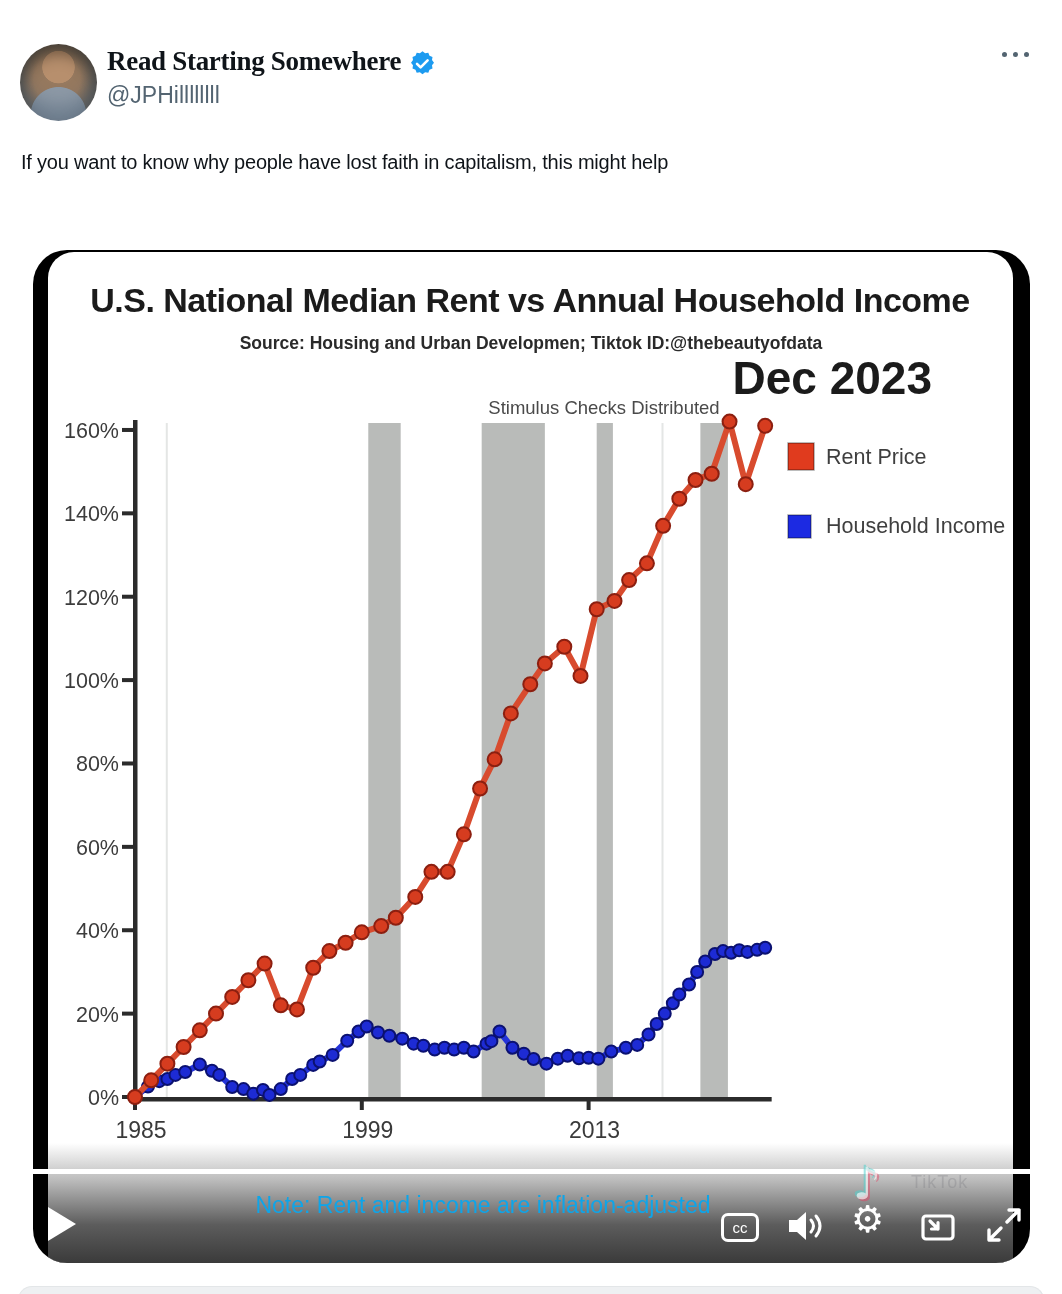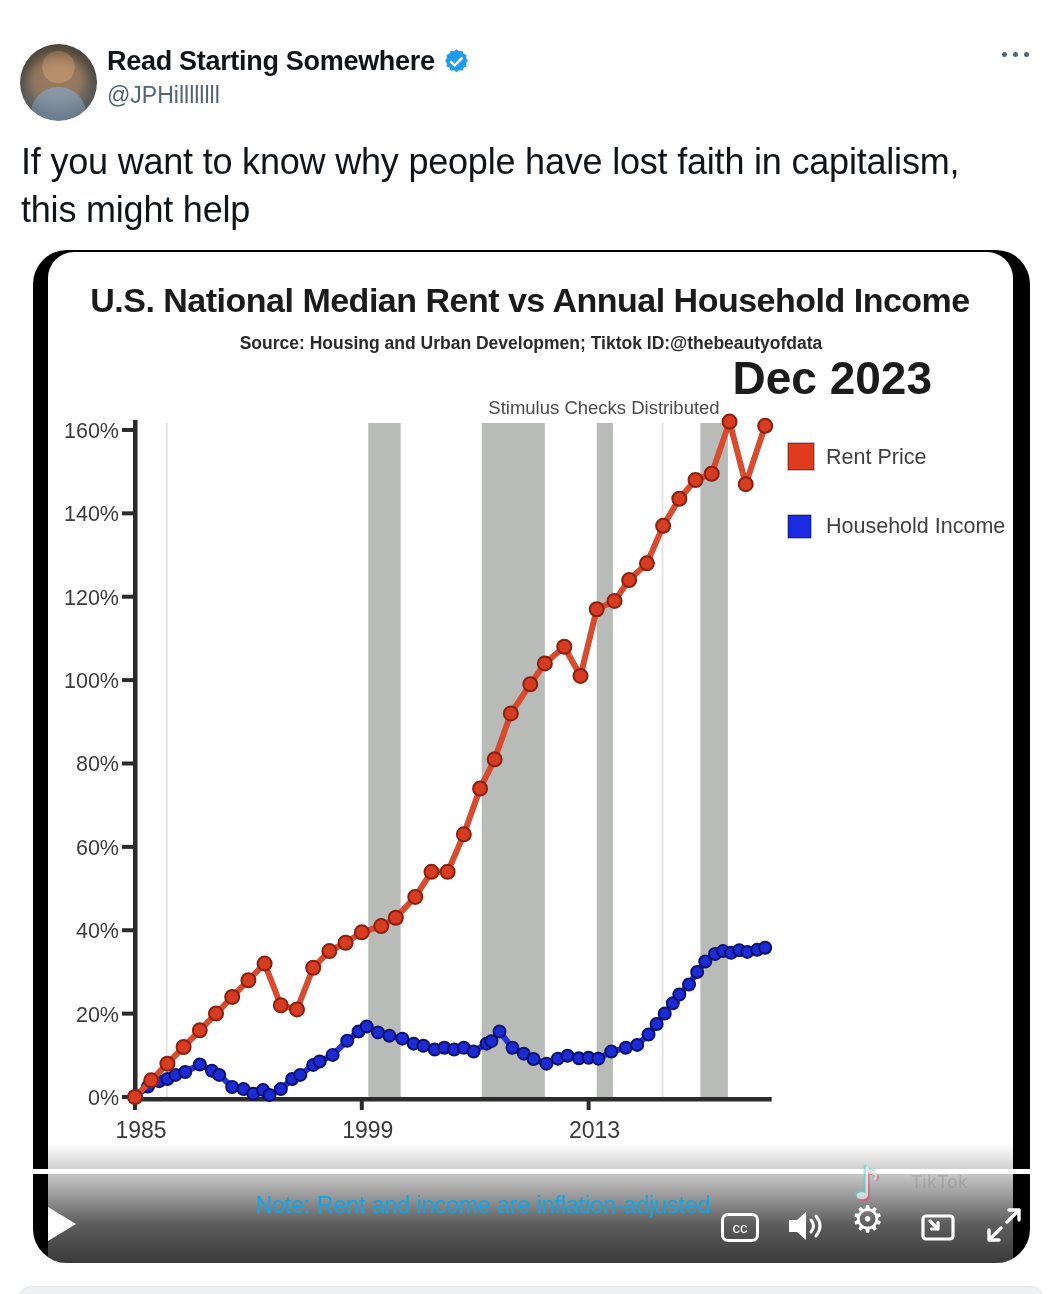"Read Starting Somewhere" .name-row { align-items: center -> flex-end; font-family: none -> Liberation Serif, serif }
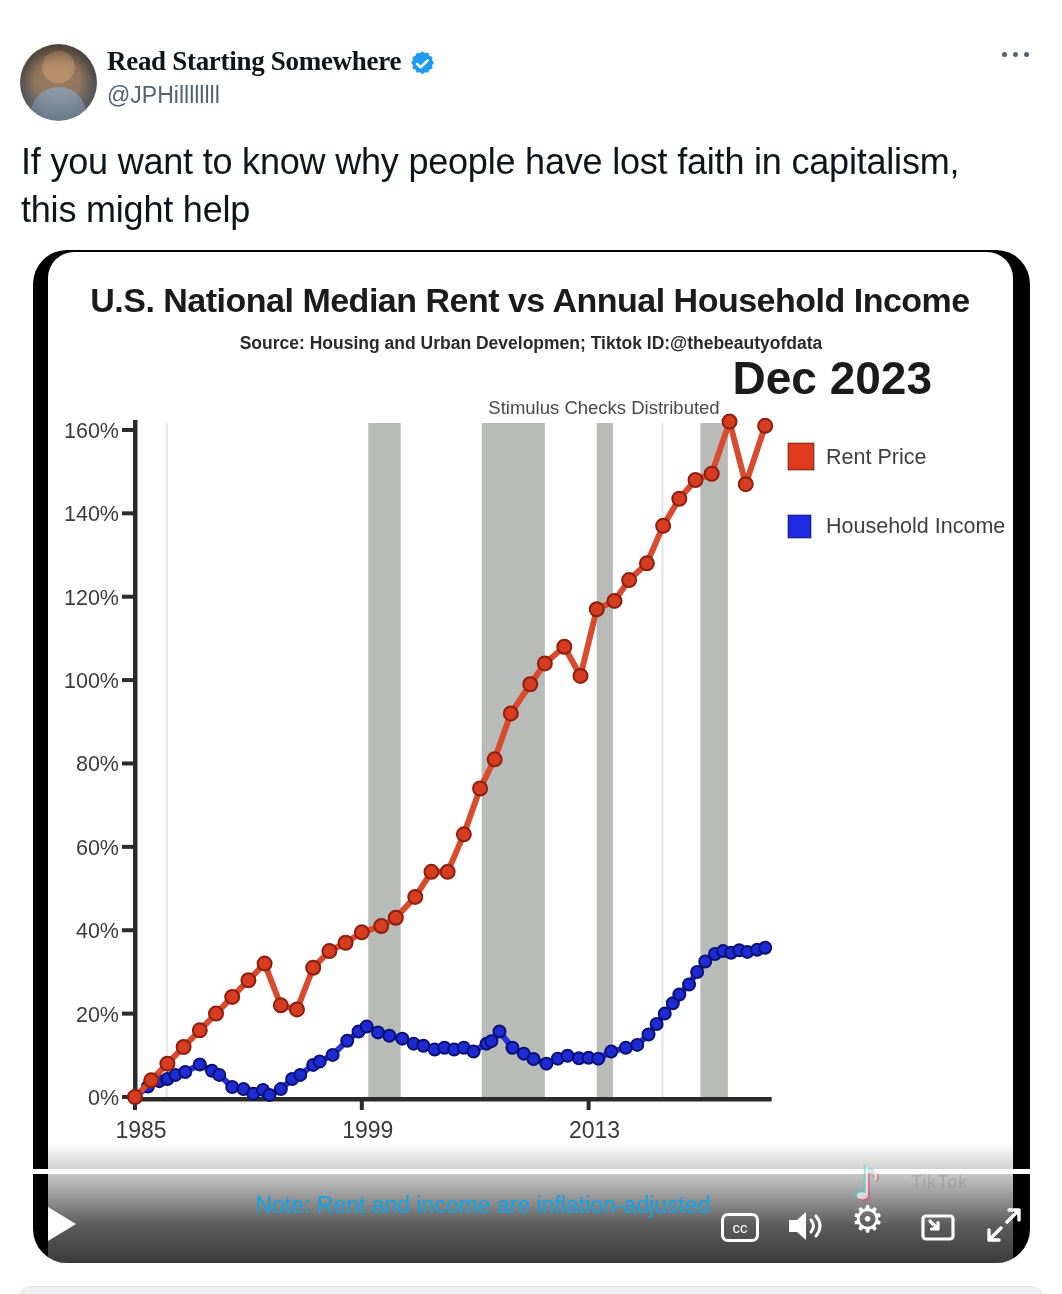"If you want to know" .tweet-text { font-size: 36px -> 20px }
